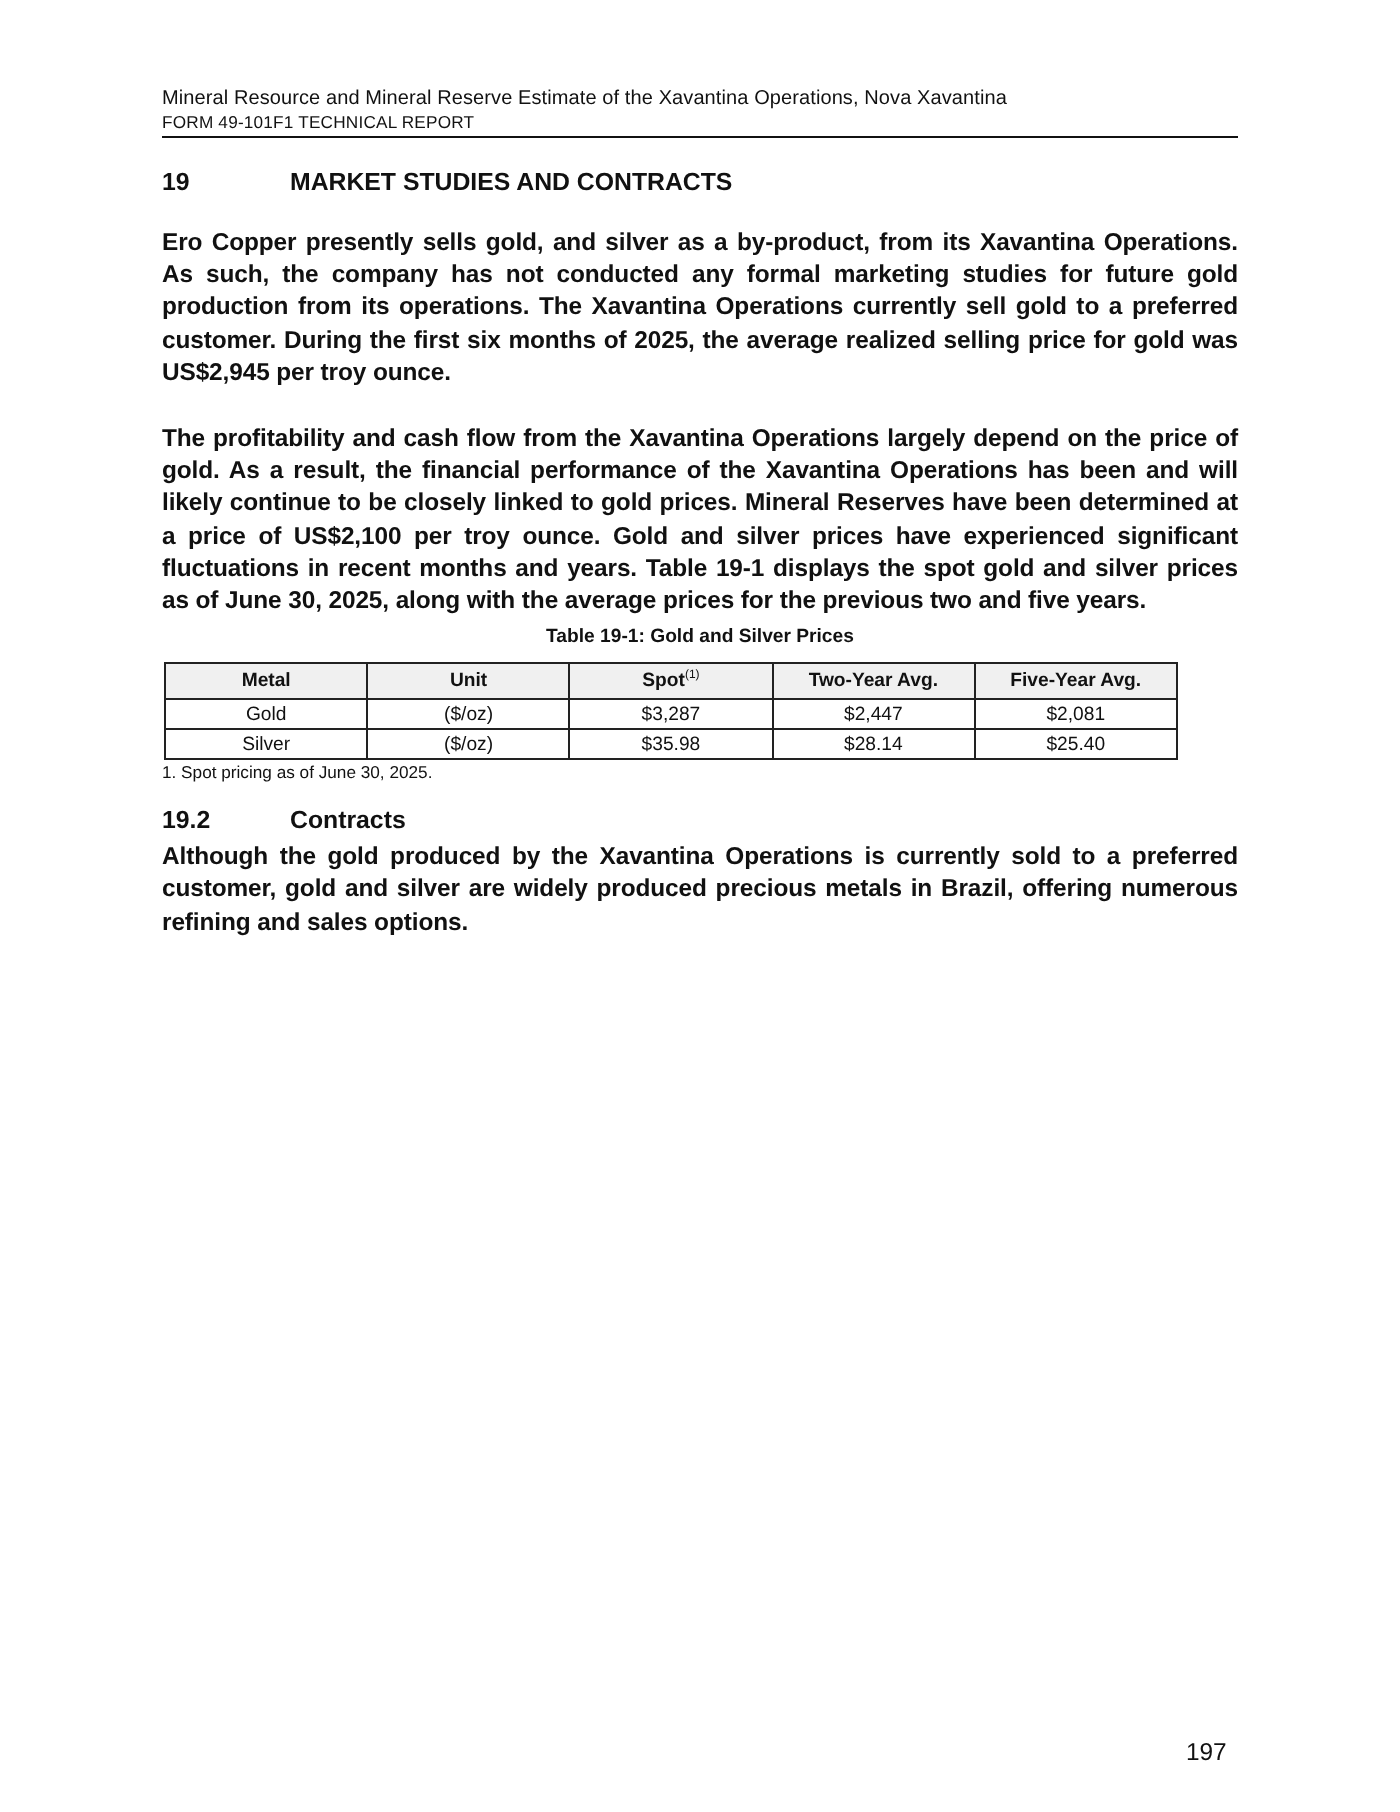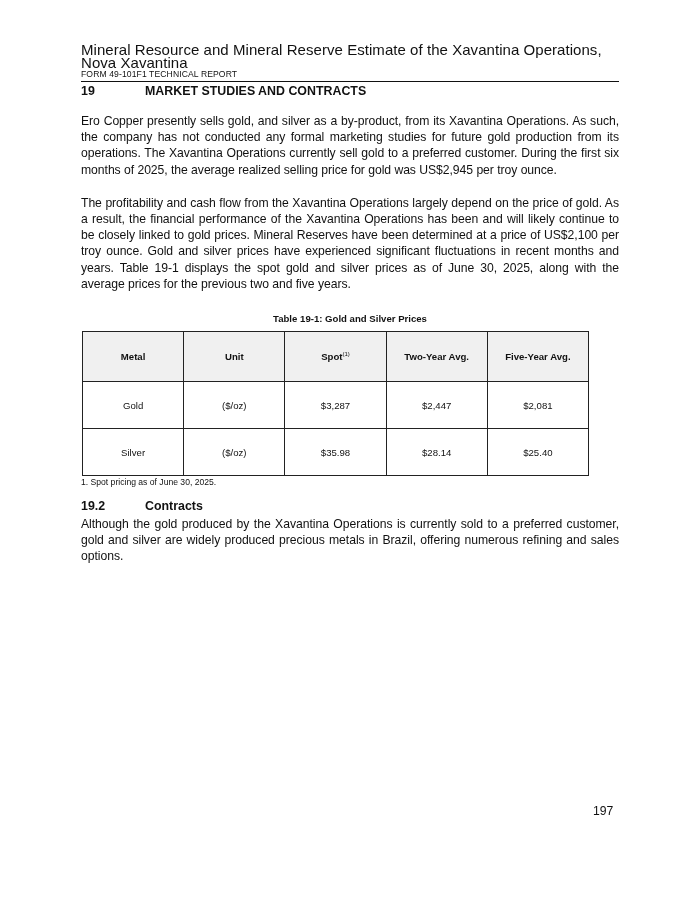"Mineral Resource and Mineral Reserve" .header-title { font-size: 15px -> 10px }
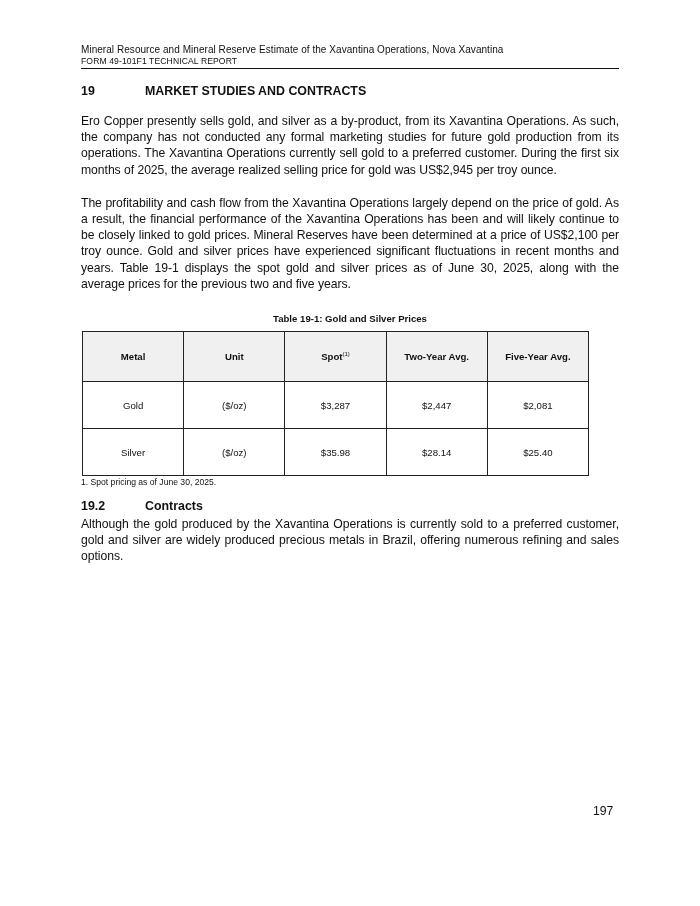"Ero Copper presently sells gold," .para { font-weight: none -> bold }
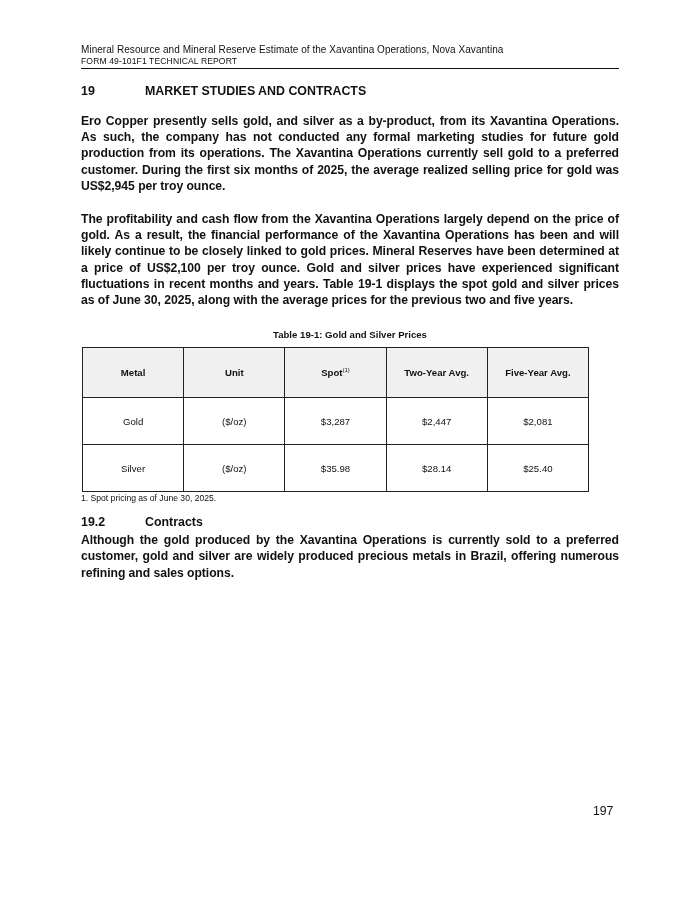"Table 19-1: Gold and Silver" .table-caption { margin-top: 21px -> 5px }
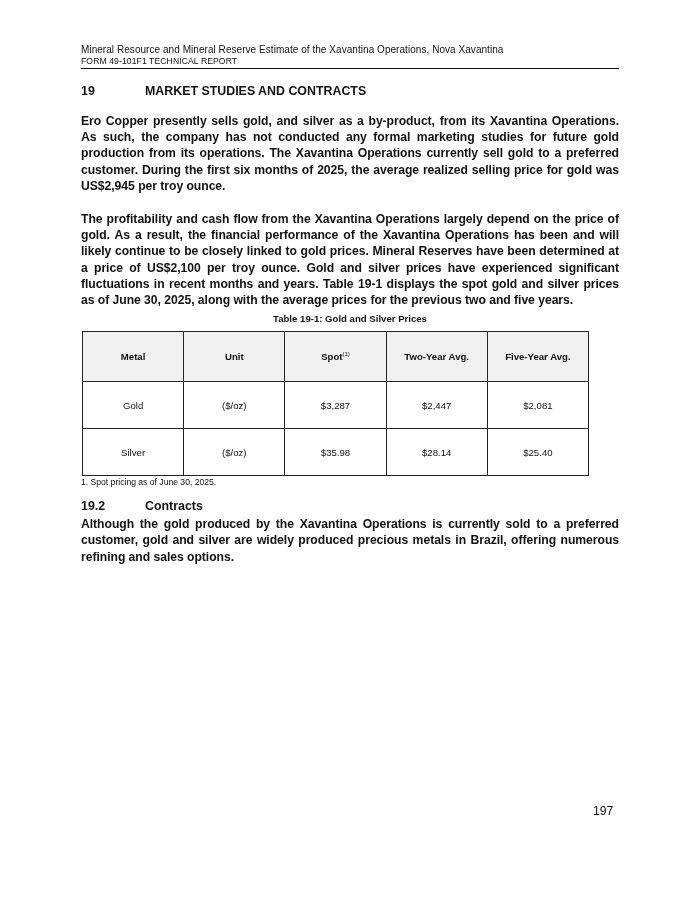"Metal" table.prices th, table.prices td { padding: 16px -> 0 }
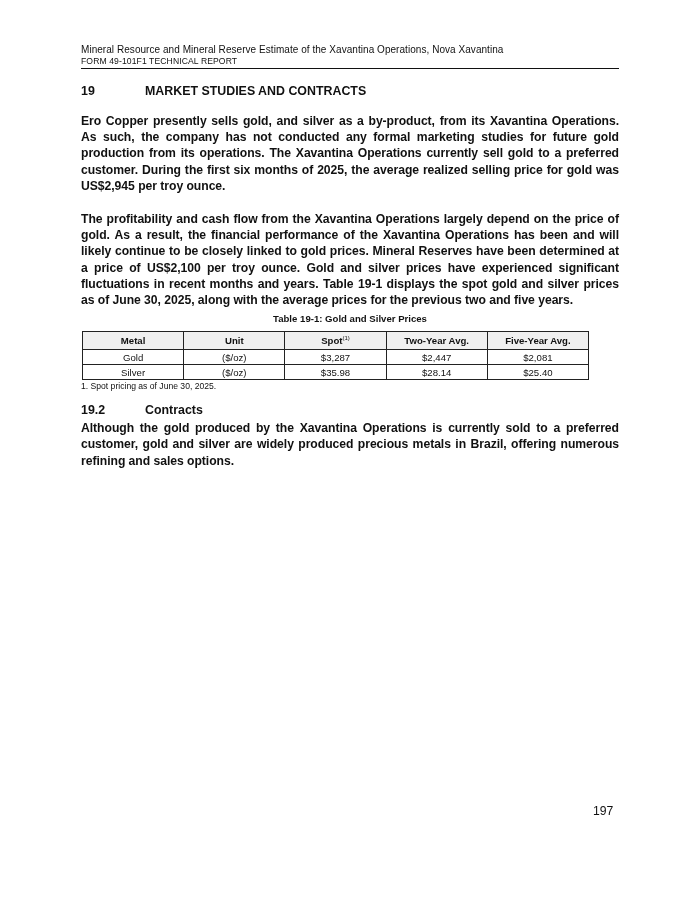"197" .page-number { top: 804px -> 869px }
